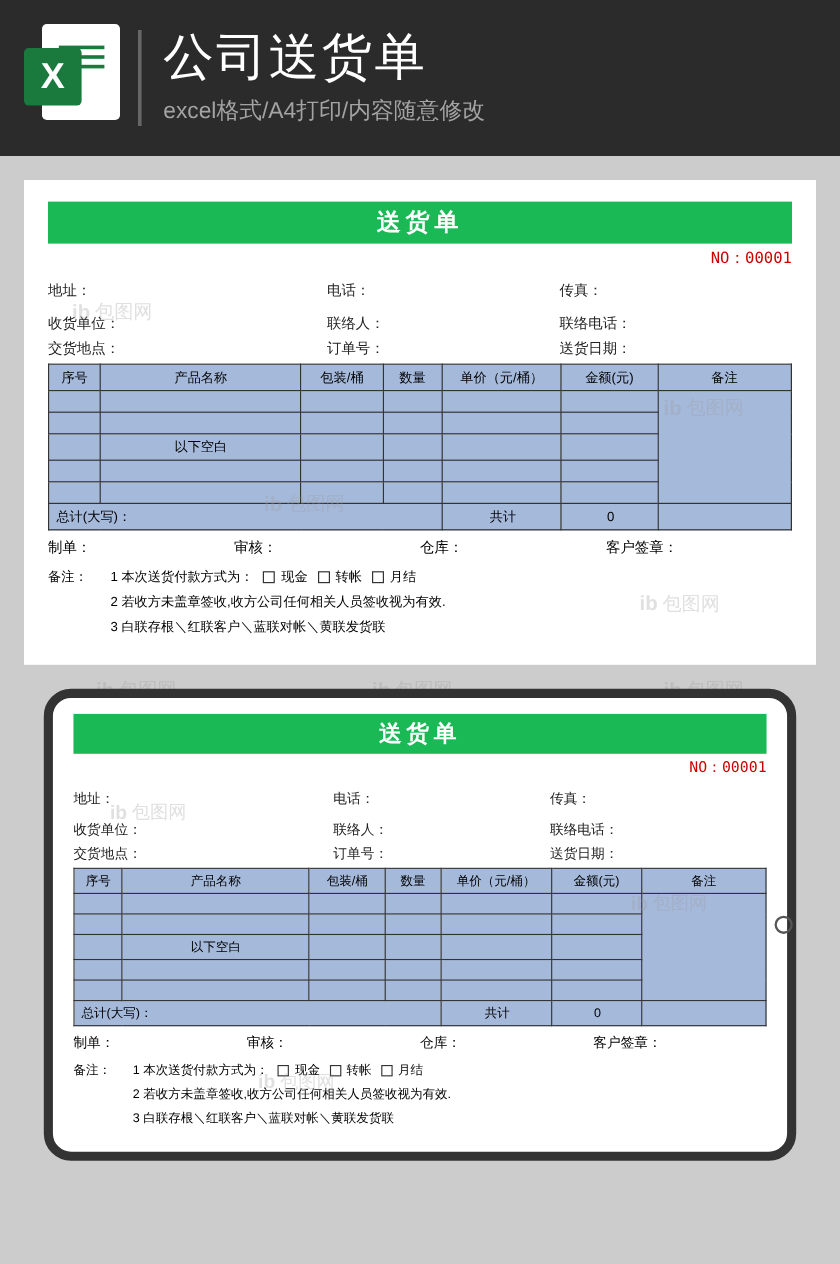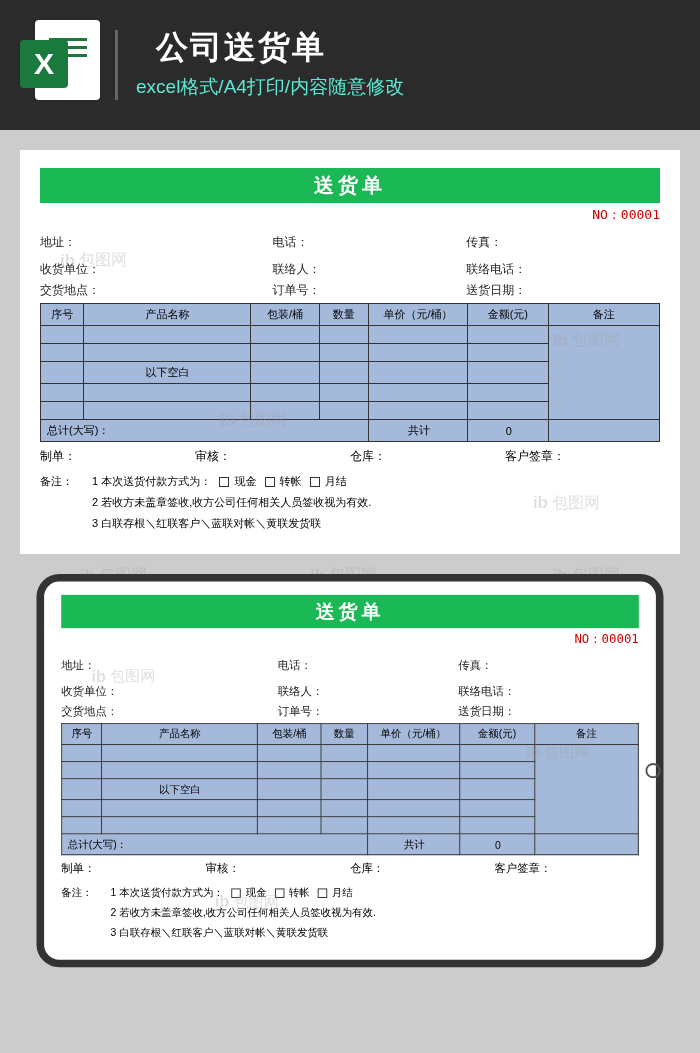"公司送货单" .main-title { font-size: 32px -> 42px; font-weight: bold -> normal; margin-left: 20px -> none }
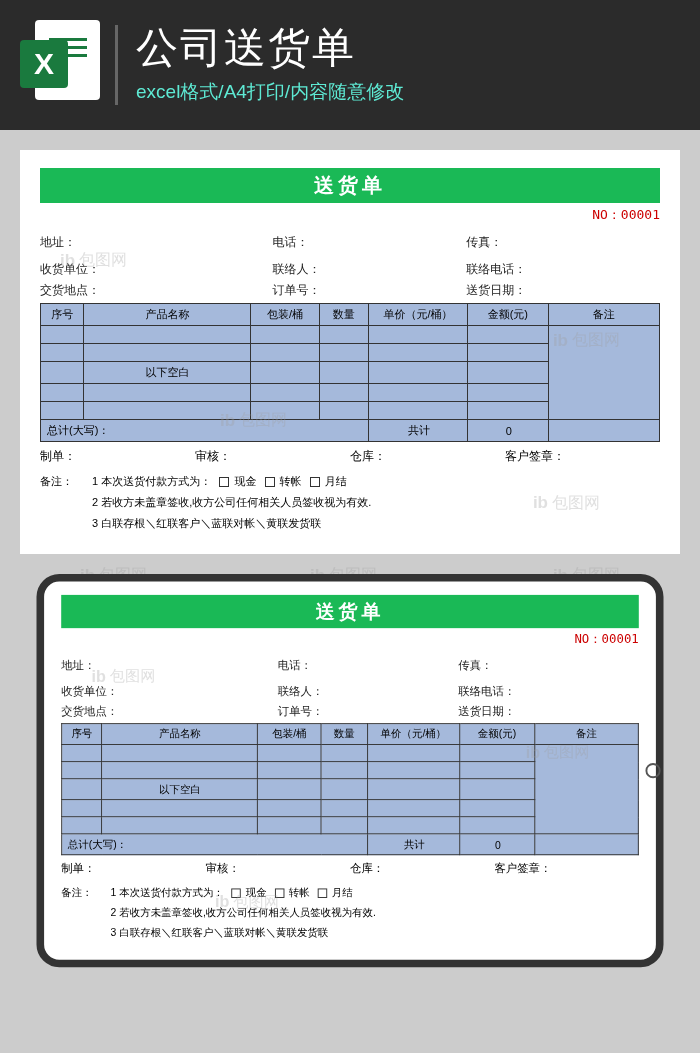"excel格式/A4打印/内容随意修改" .sub-title { color: #5eead4 -> #a3a3a3 }
